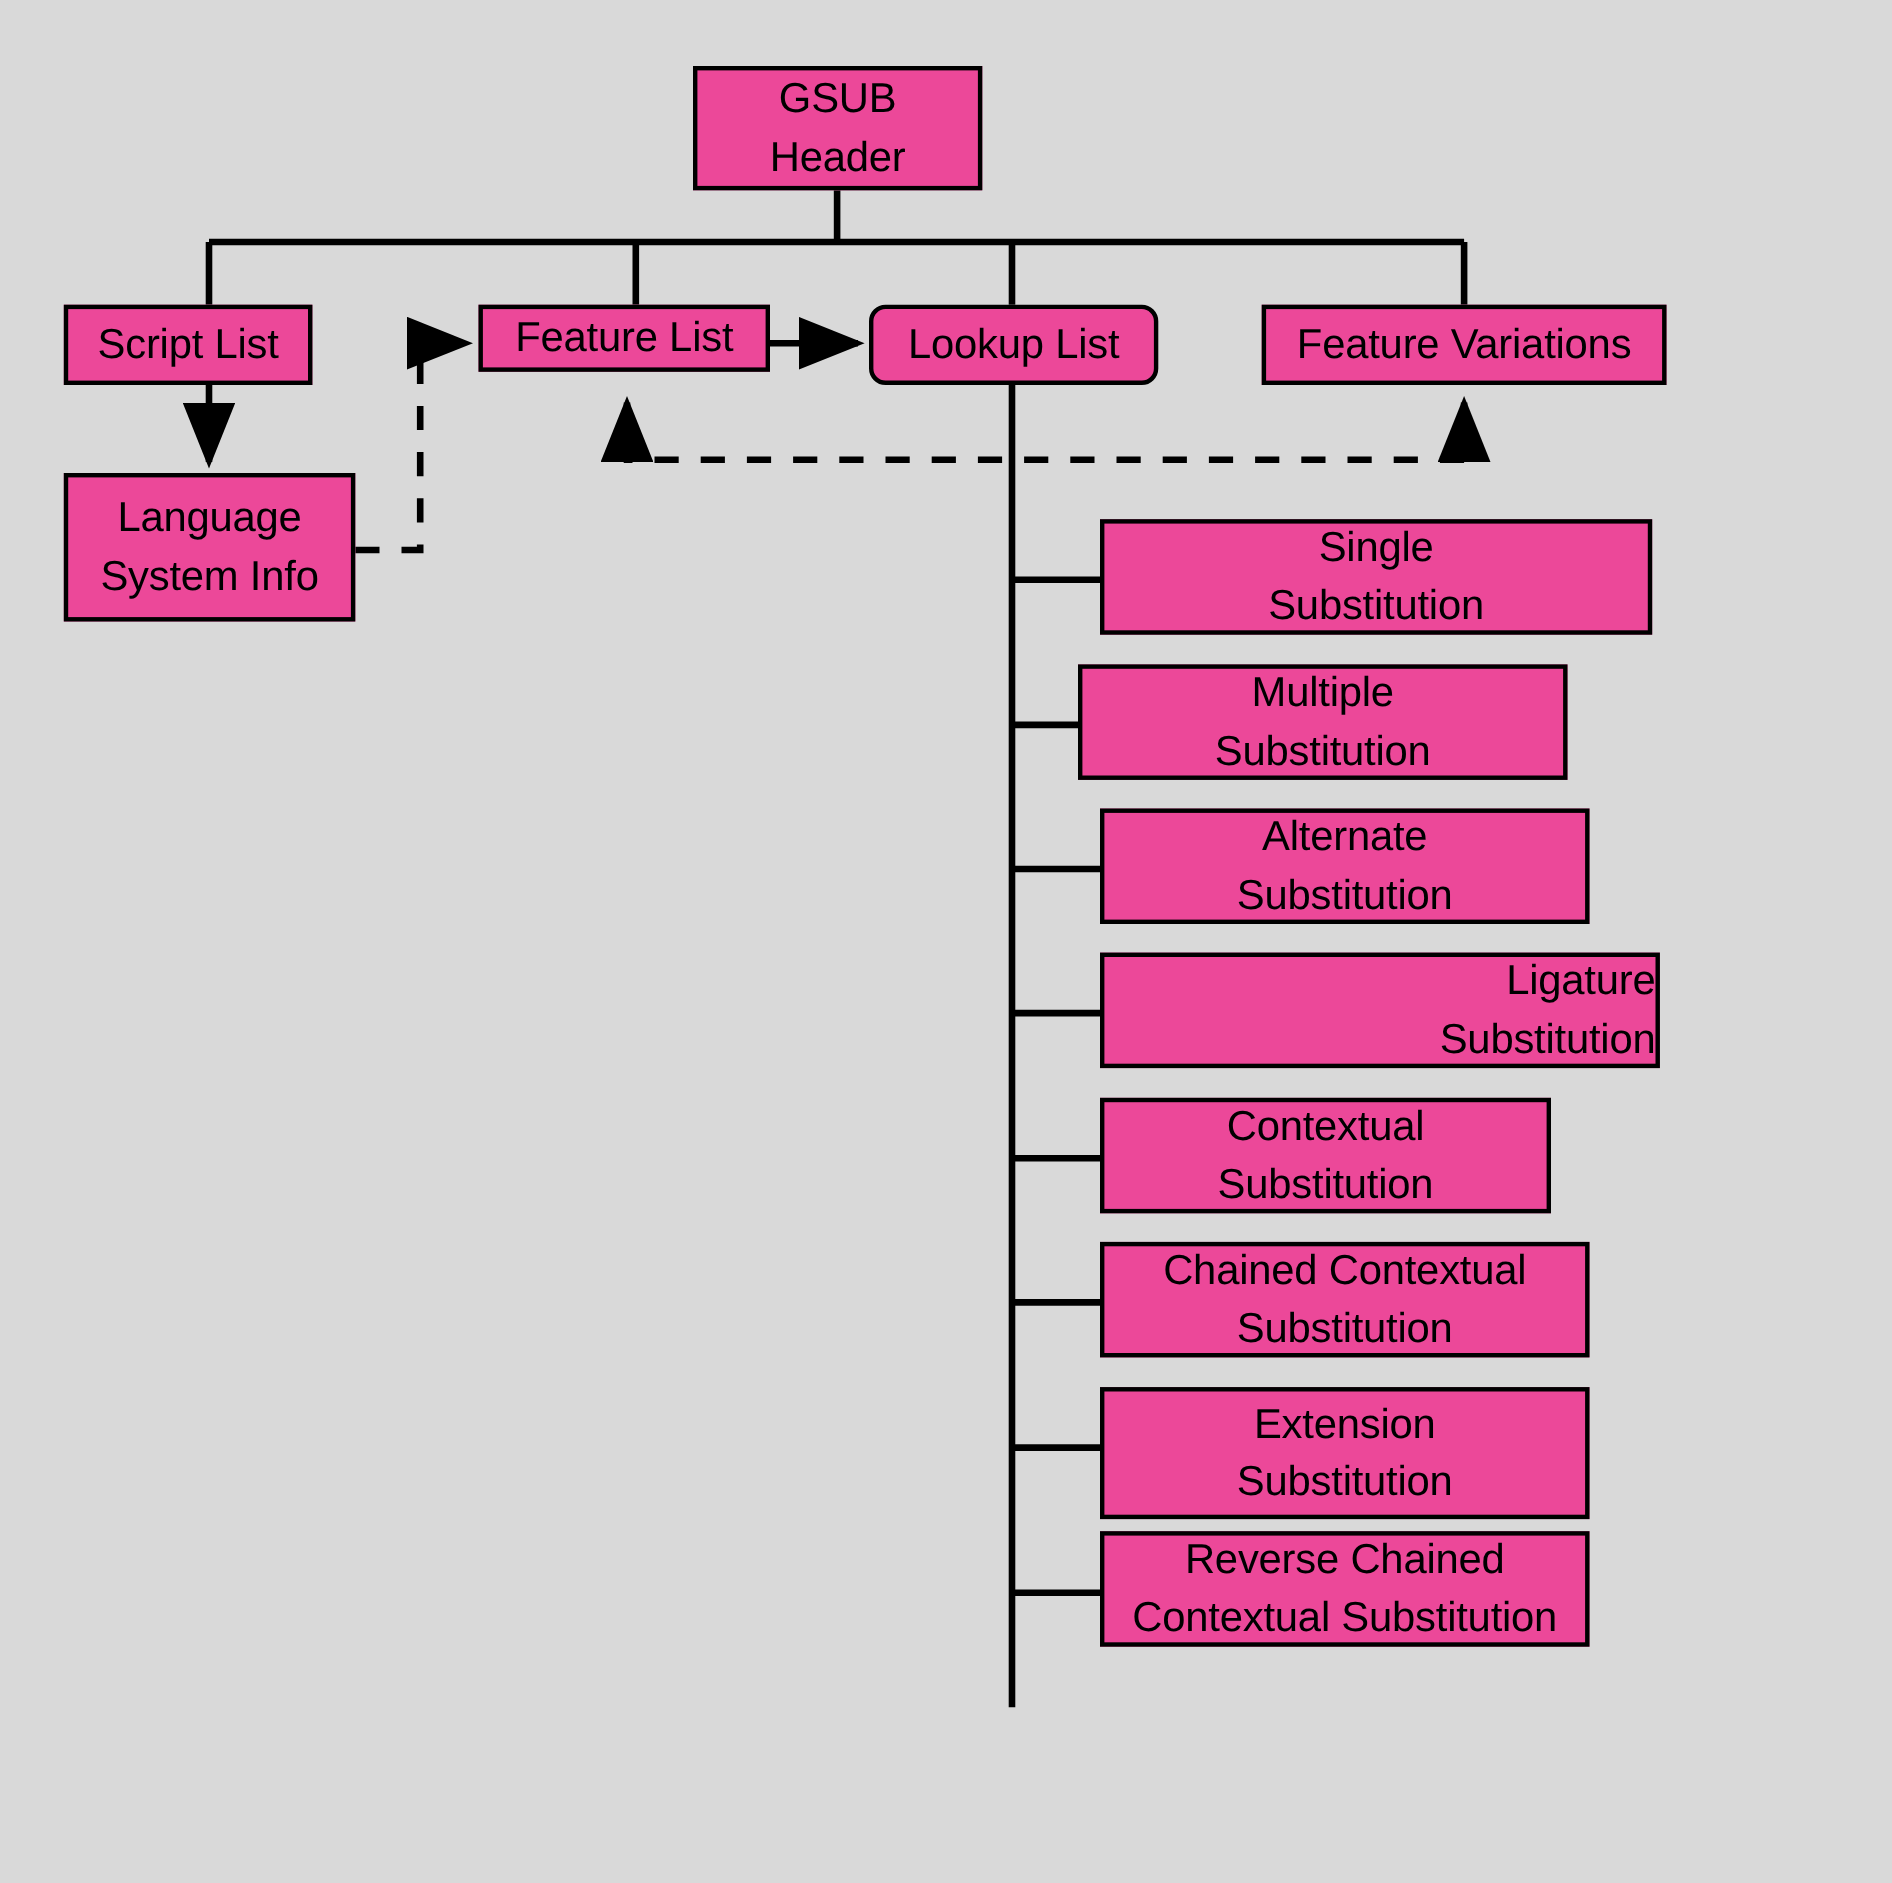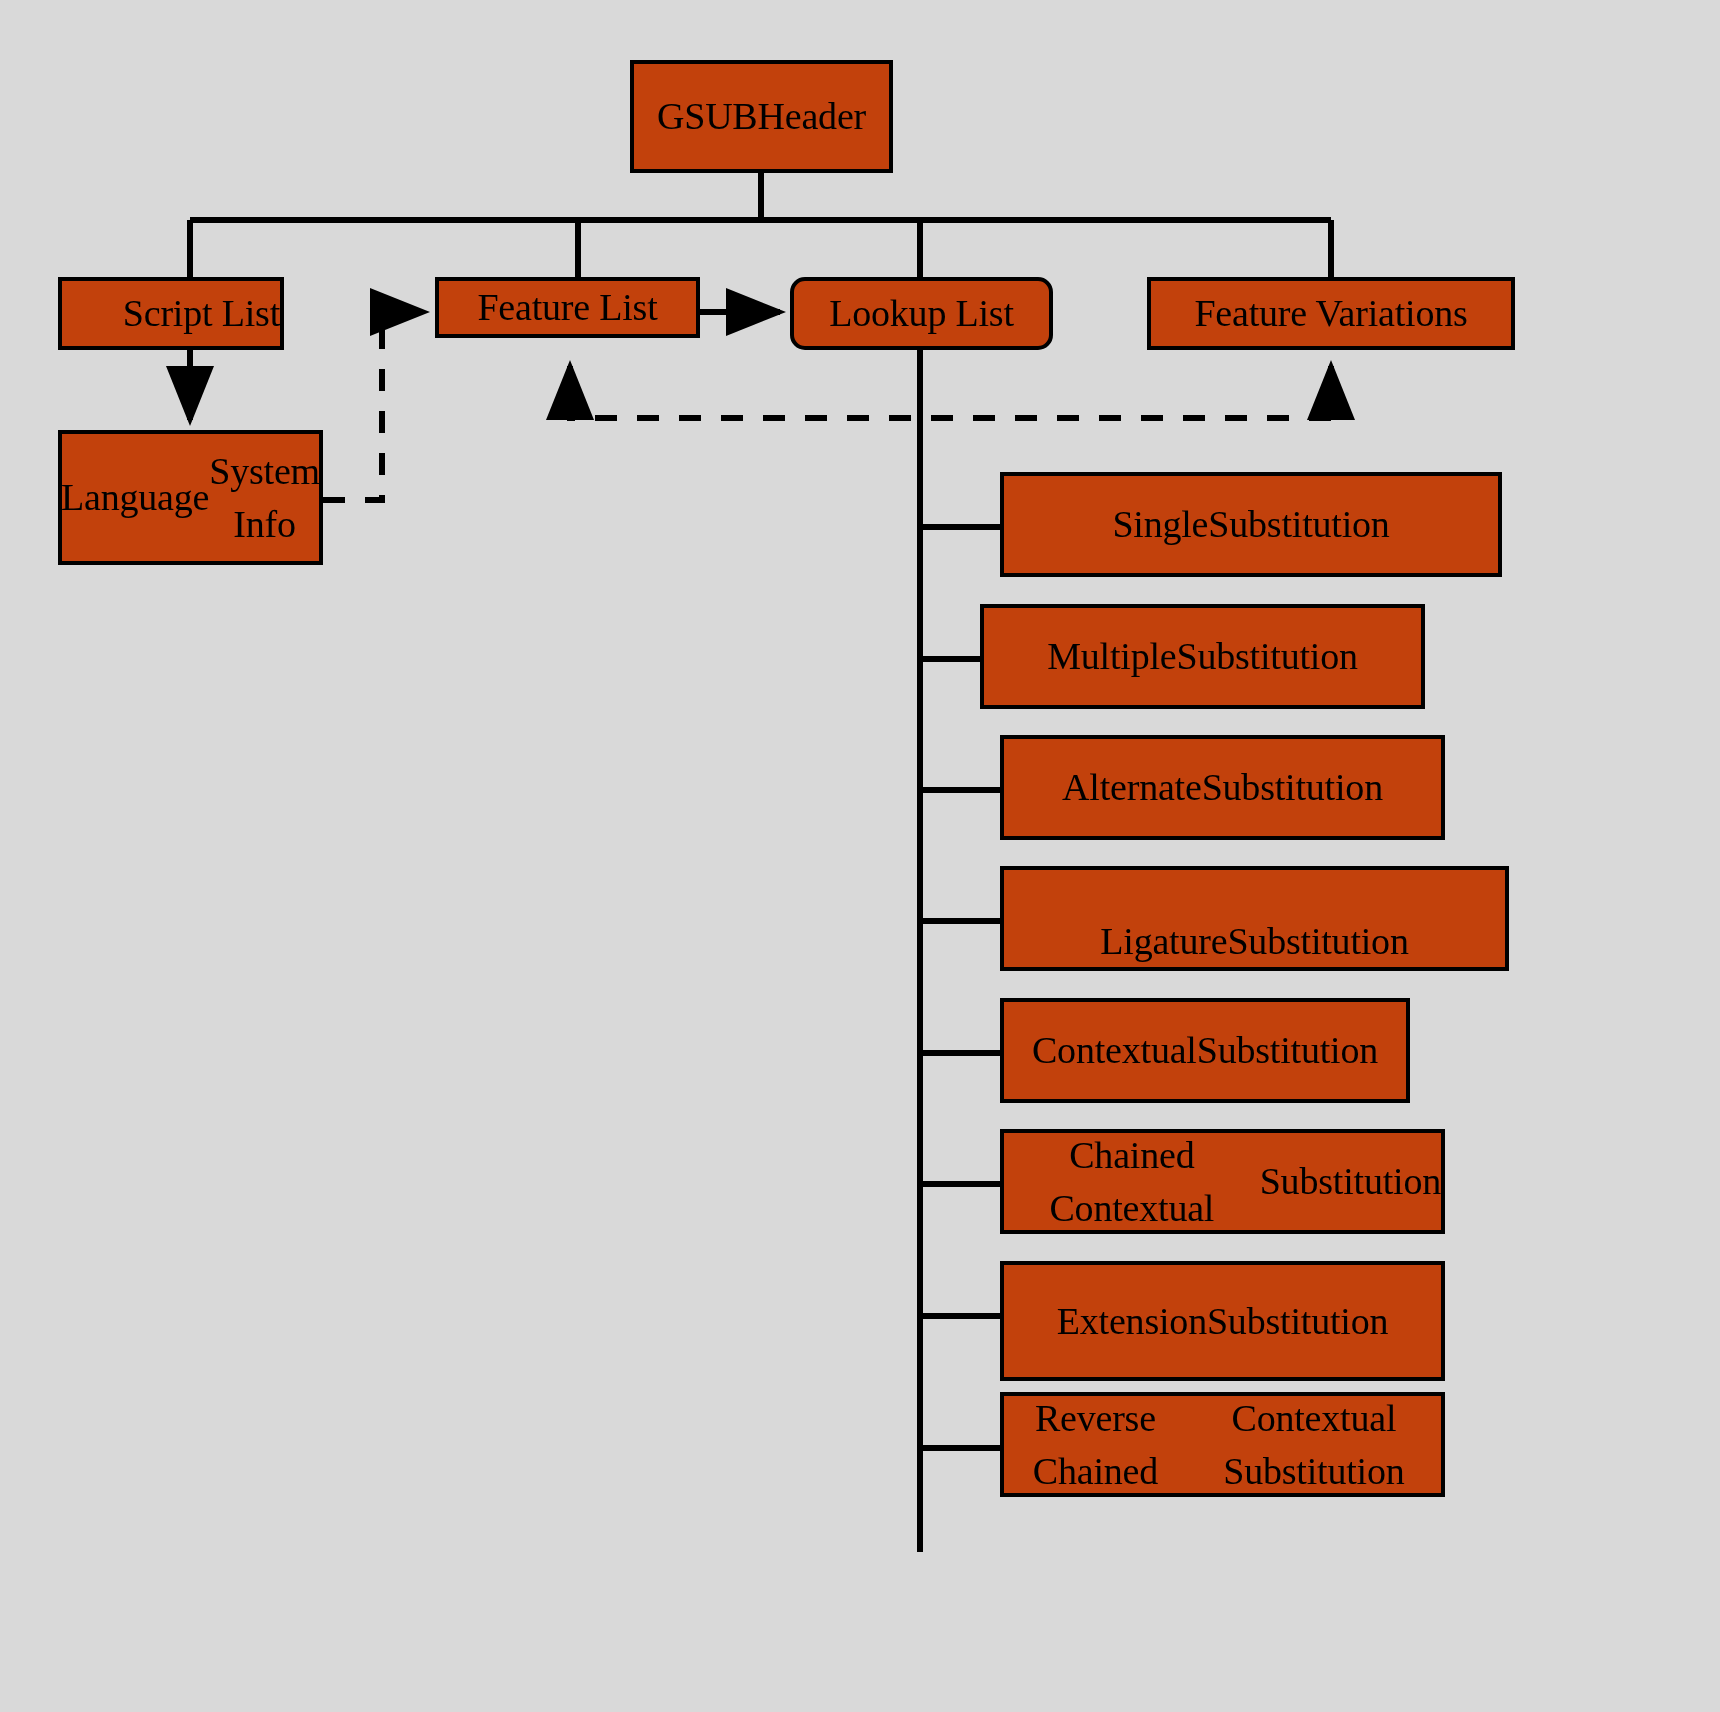"GSUB" .node { background: #c2410c -> #ec4899; flex-direction: none -> column; font-family: Liberation Serif, serif -> Liberation Sans, sans-serif }
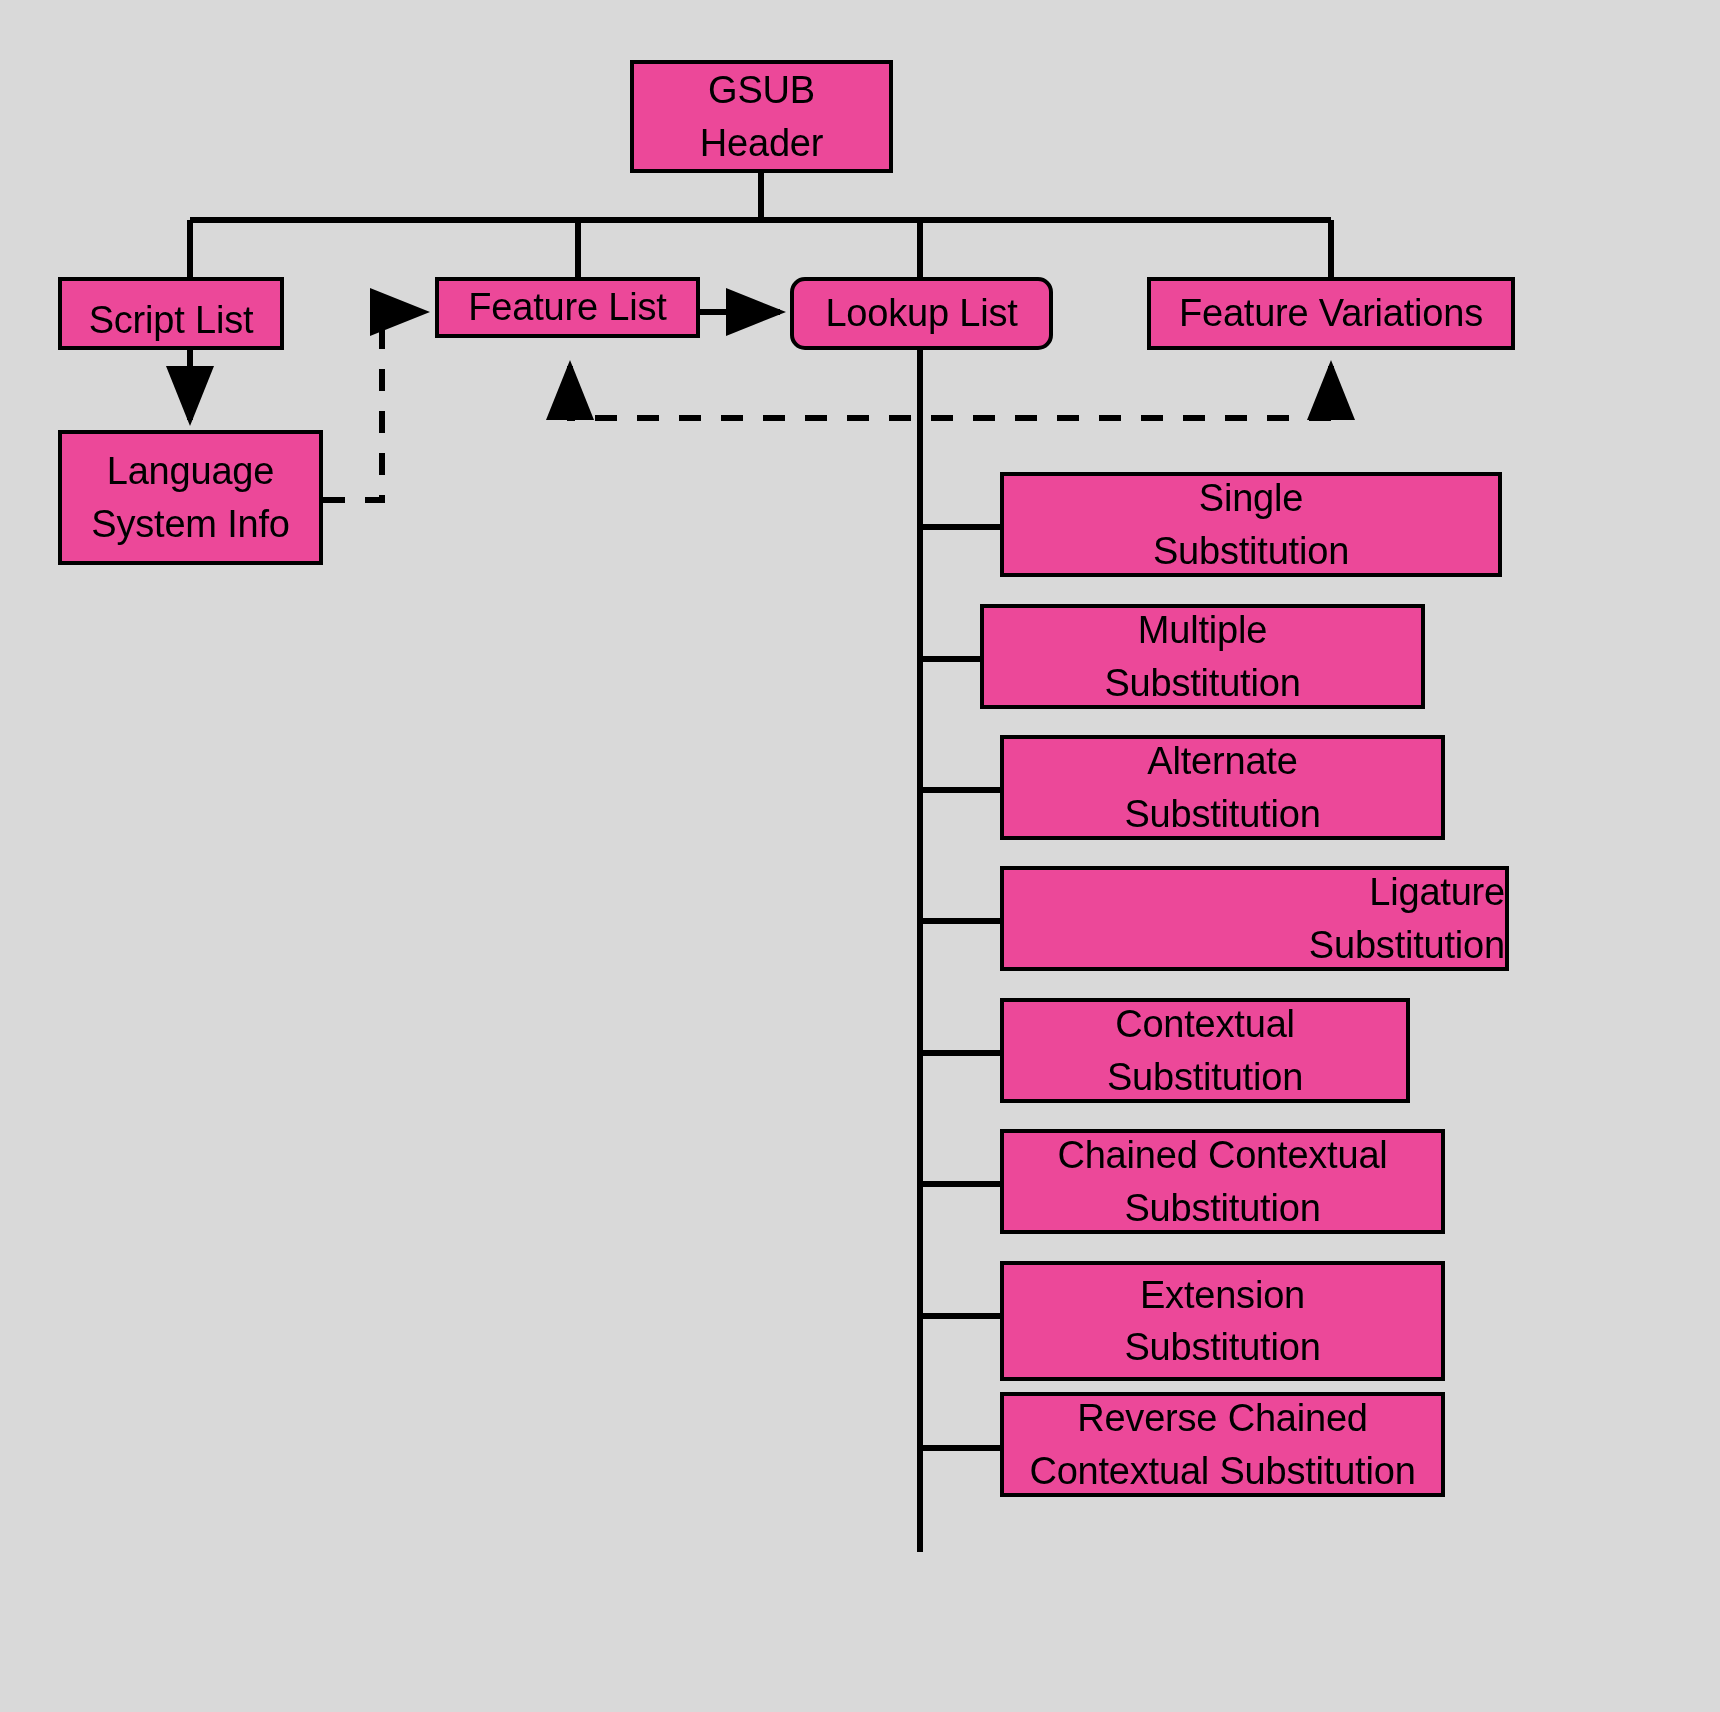"Script List" div.node { justify-content: flex-end -> none }
